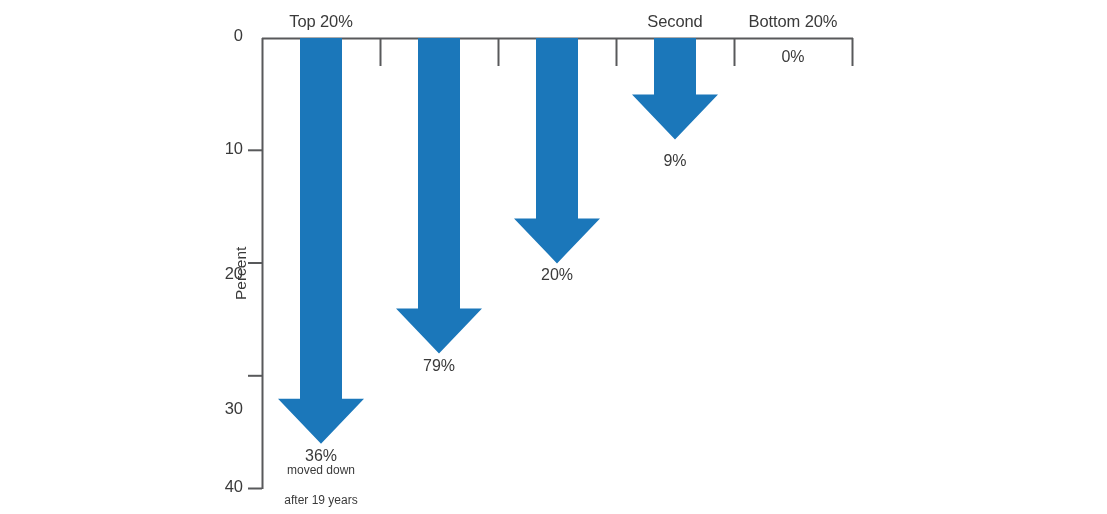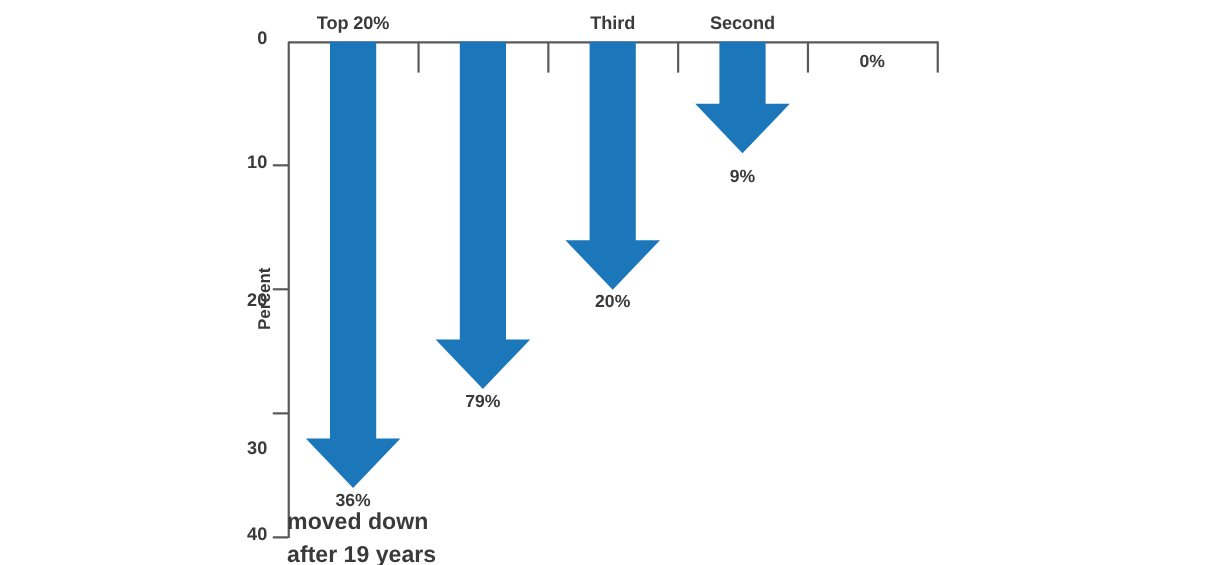"Top 20%" #chart-root { font-weight: bold -> none }
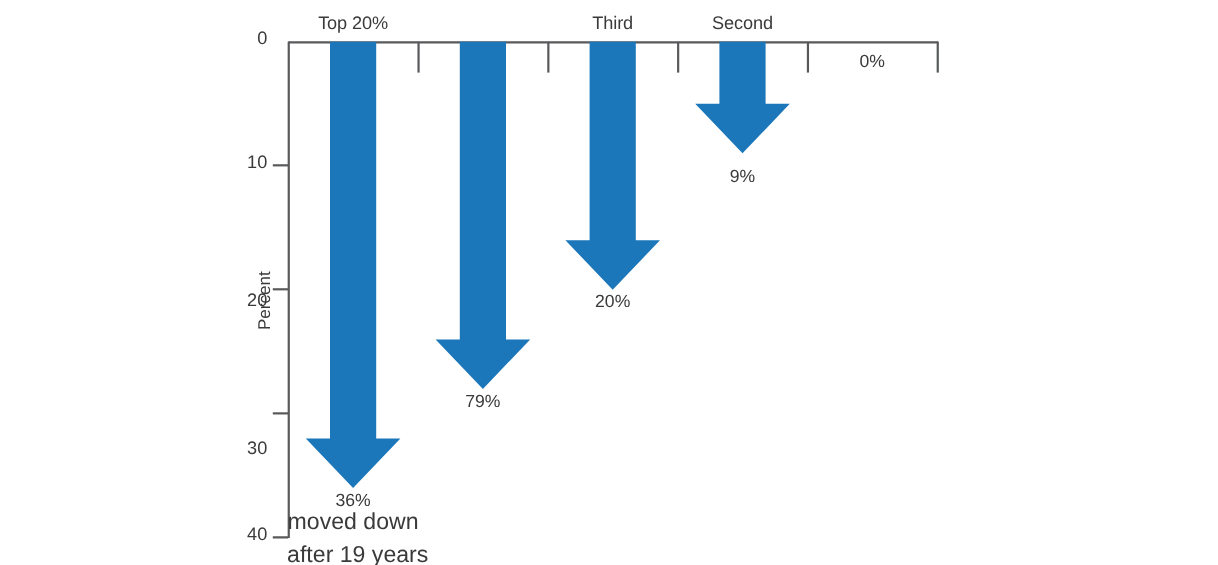"Third" div.cat-label { html: <div>Third</div> -> none }
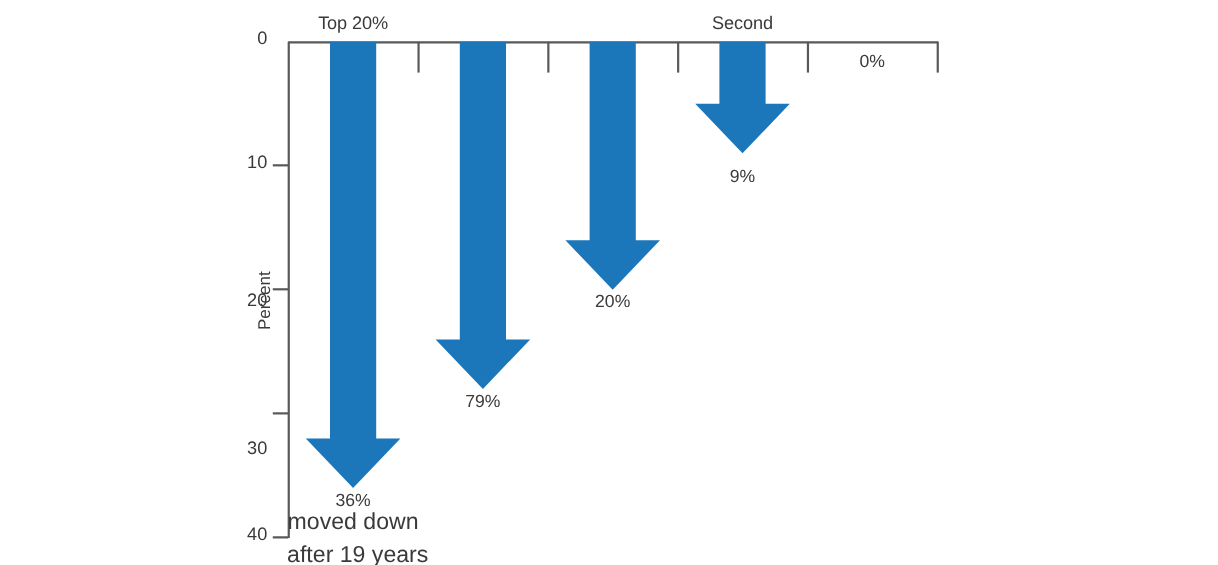"Bottom 20%" div.cat-label { html: none -> <div>Bottom 20%</div> }
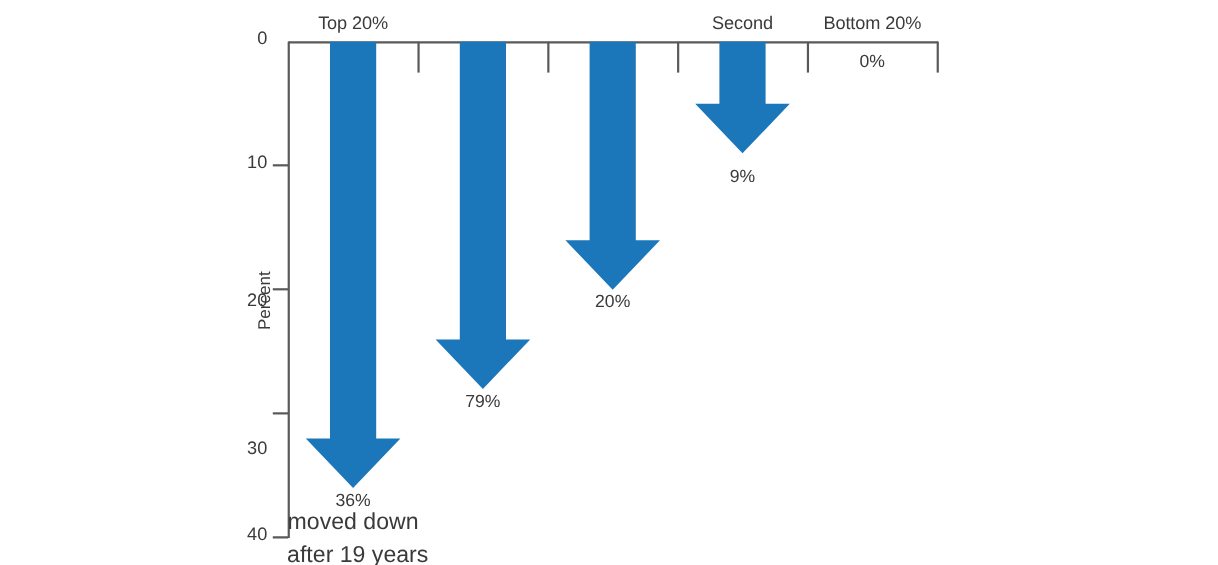"moved down" .sub-label { font-size: 21px -> 12px }
